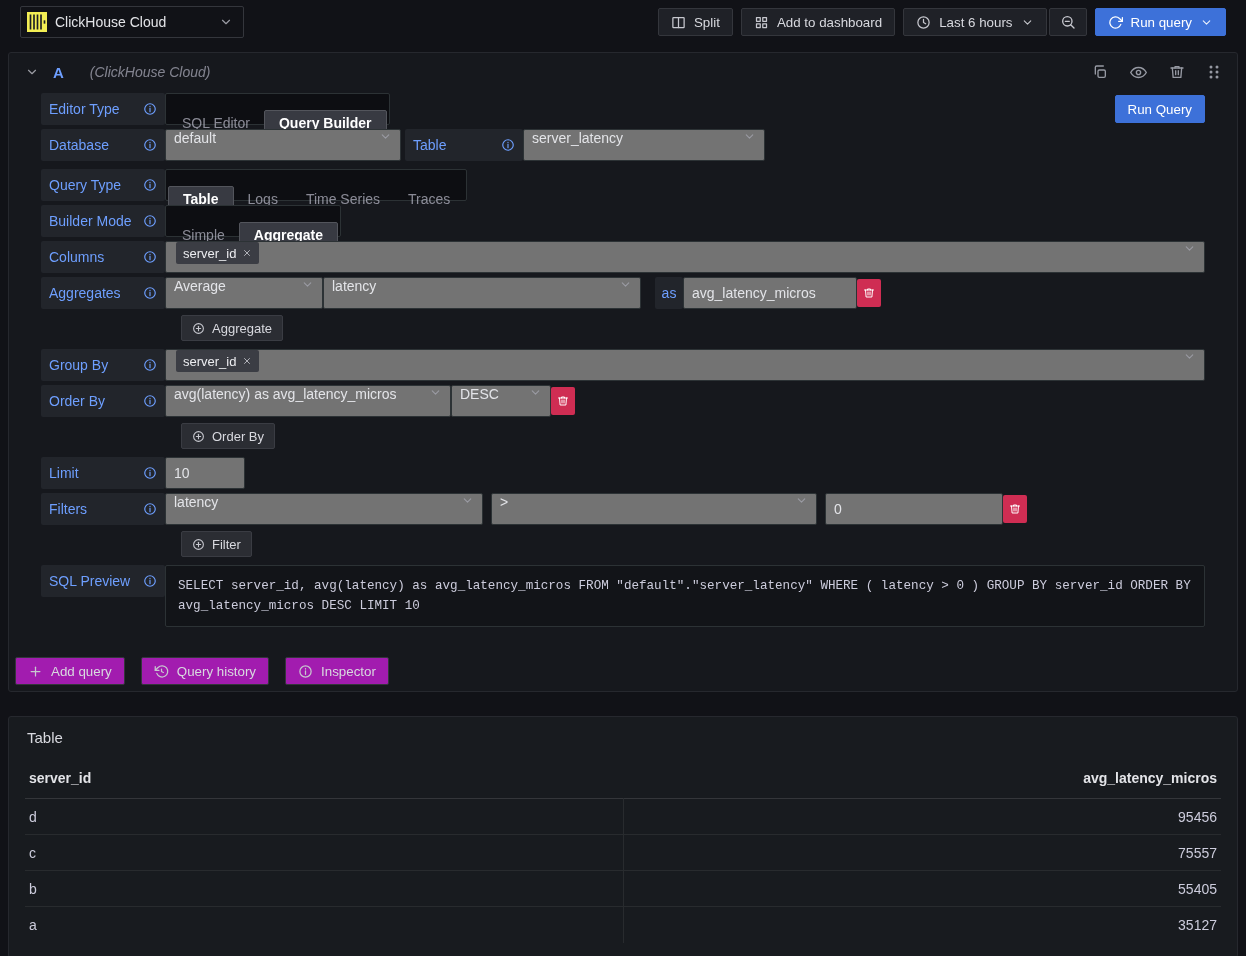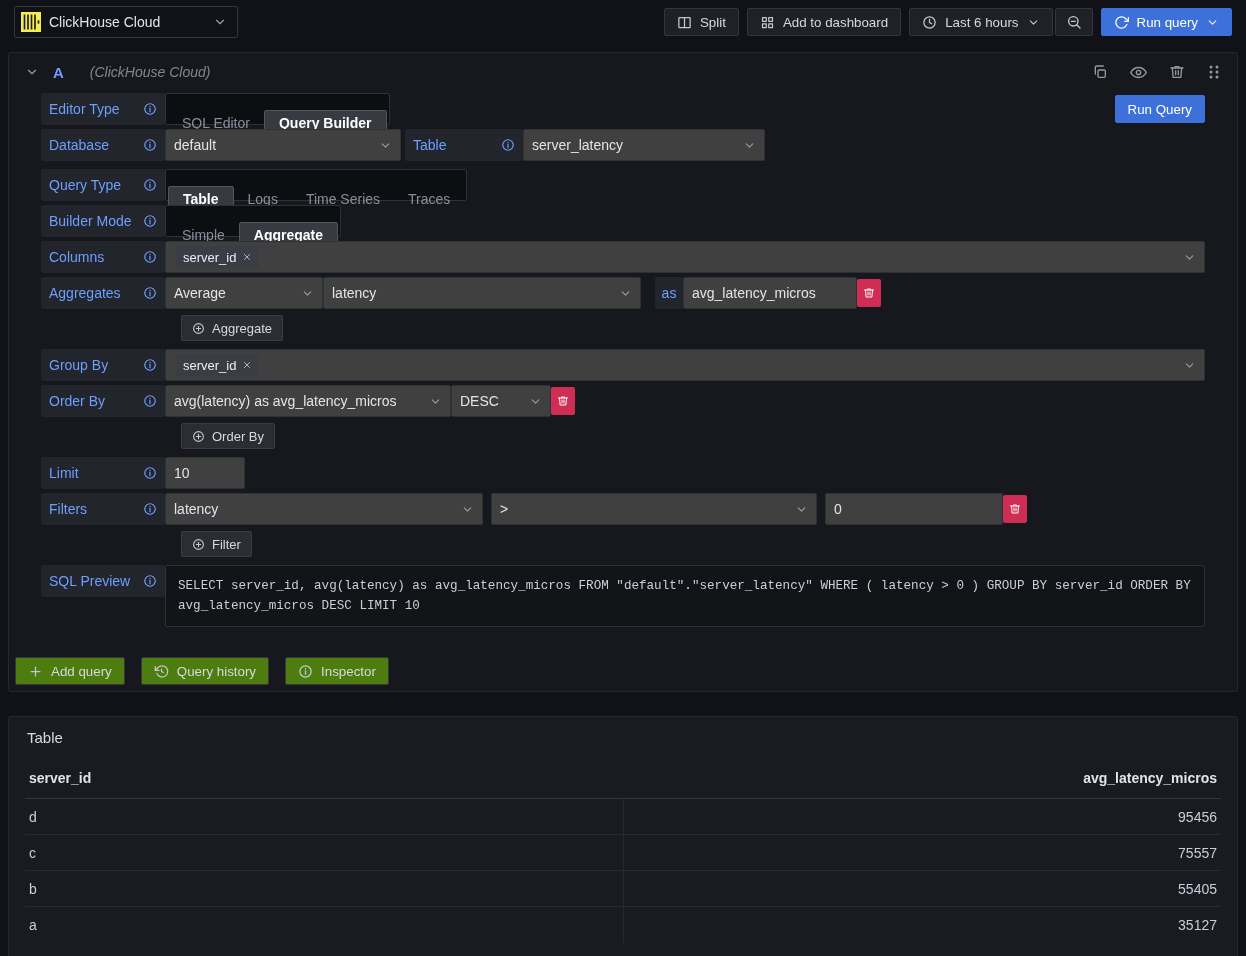"ClickHouse Cloud" .topbar { padding: 6px 14px -> 6px 20px }
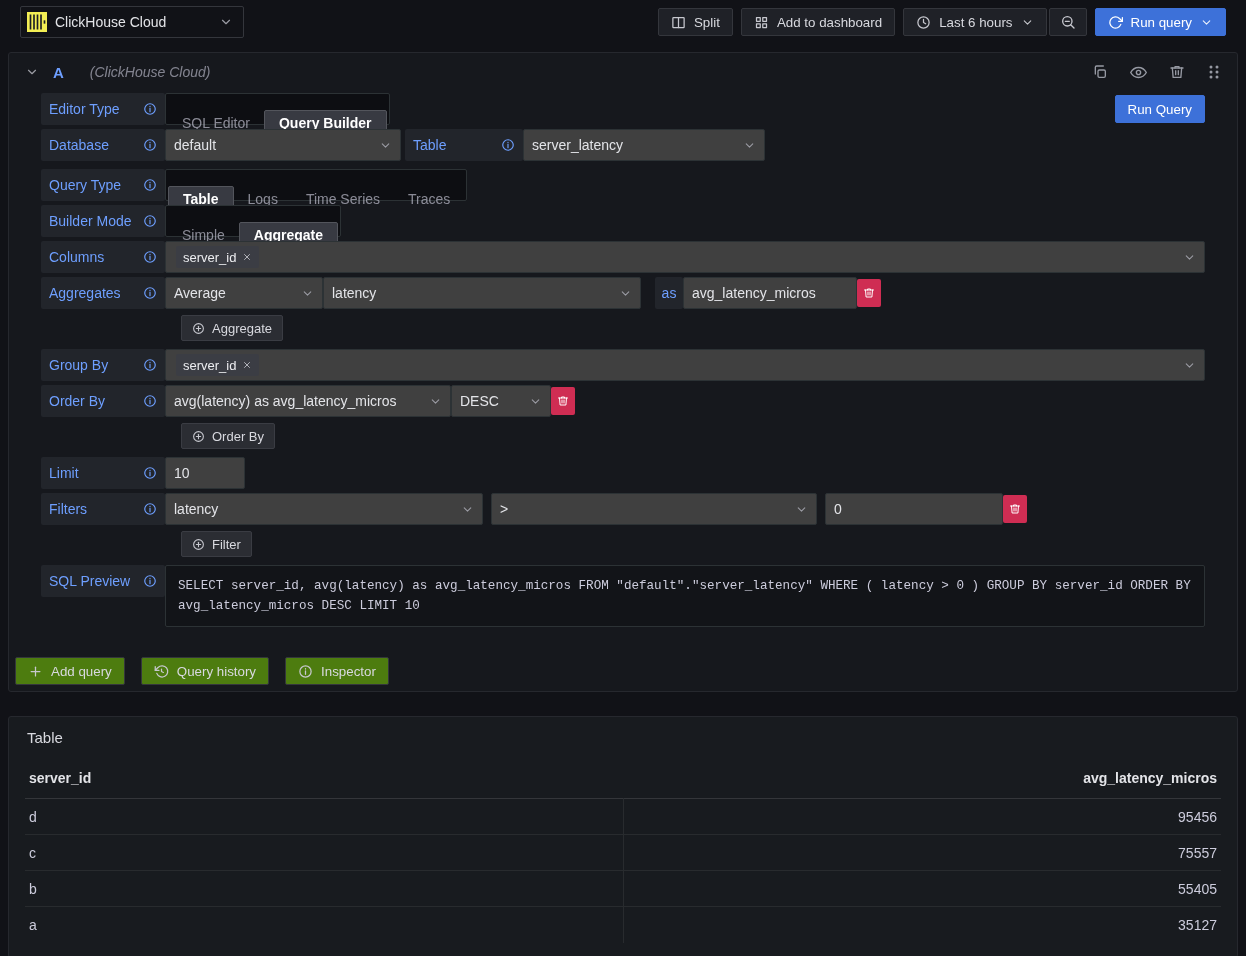"default" .select, .tinput { align-items: center -> none; background: #404040 -> #737373 }
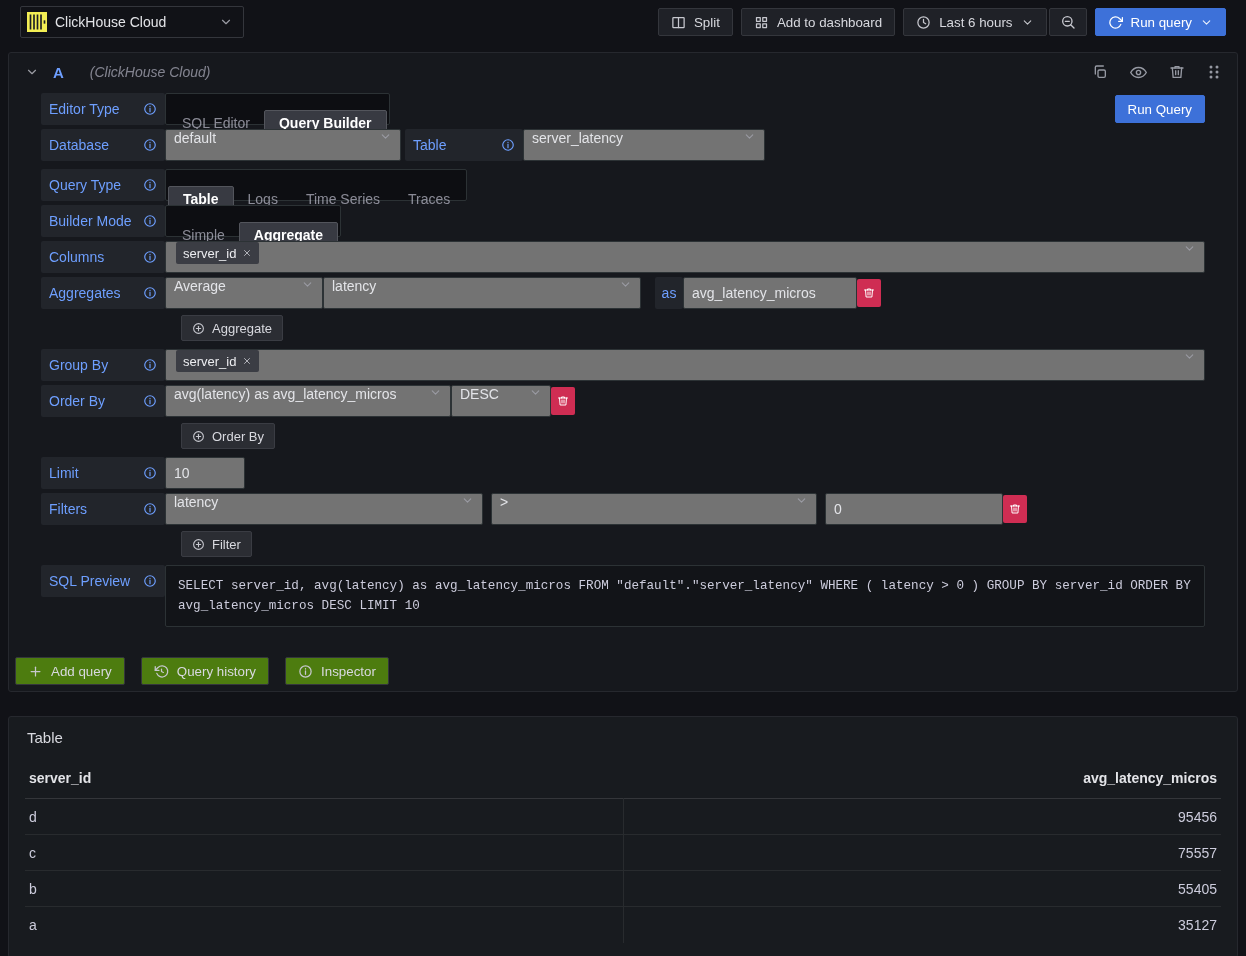"Add query" .qe-footer .tbtn { background: #4d7c0f -> #a21caf }
